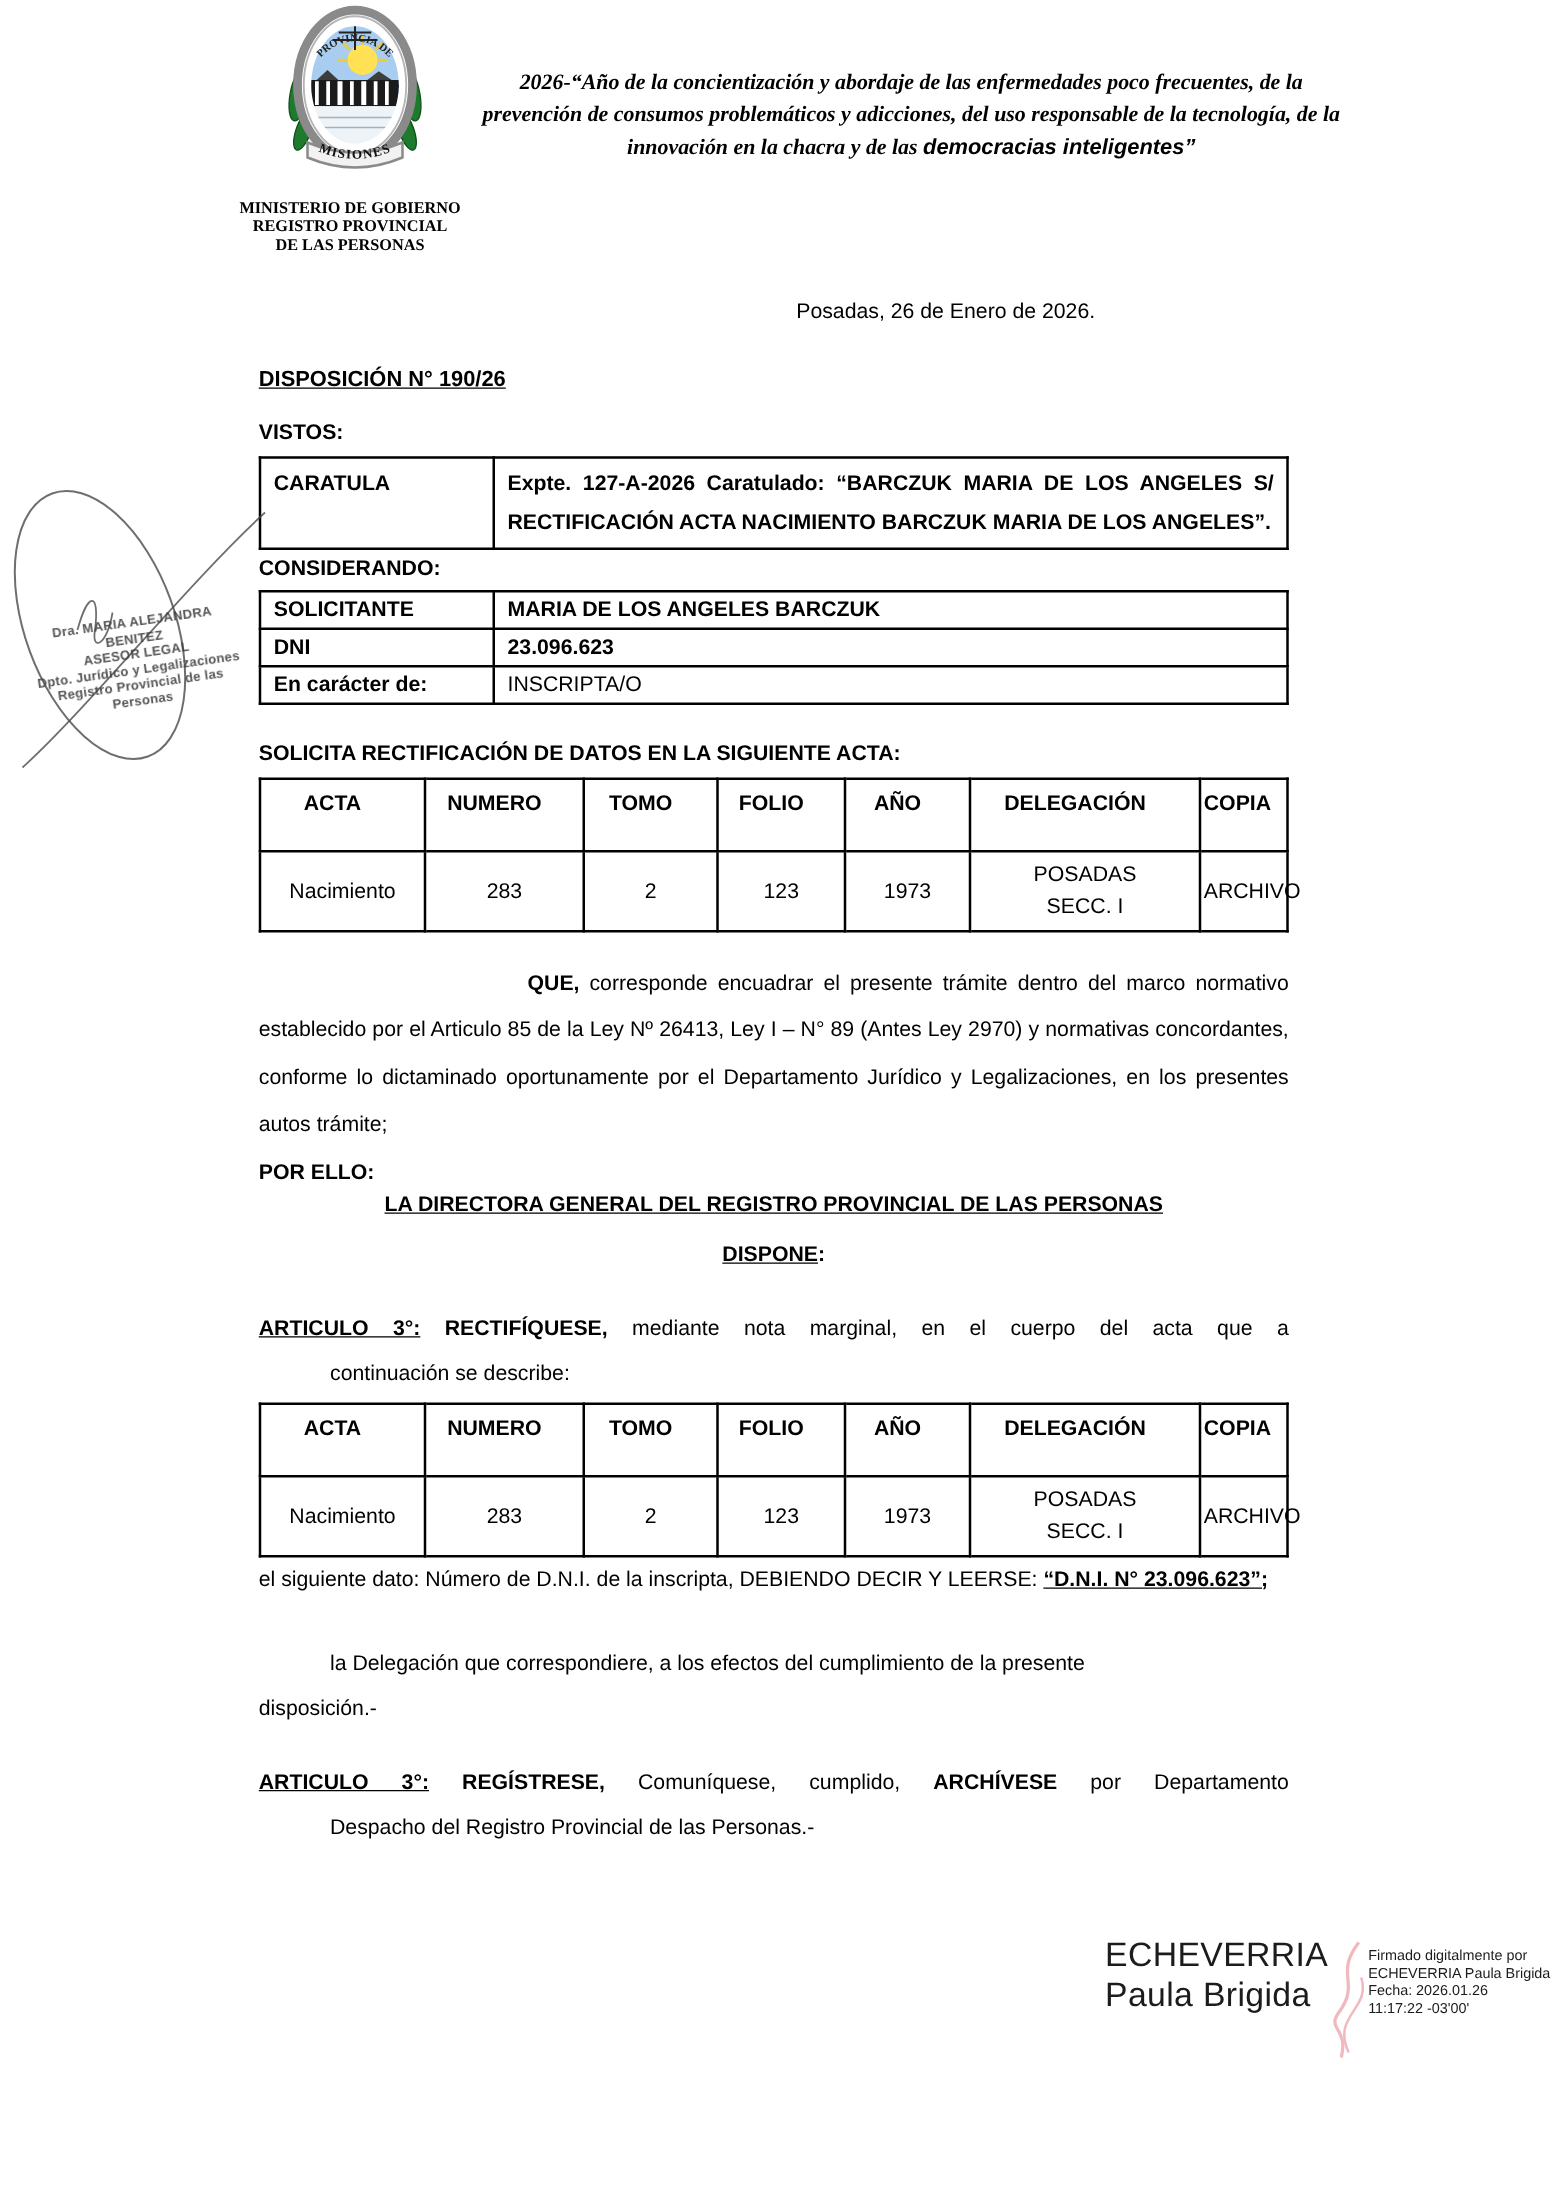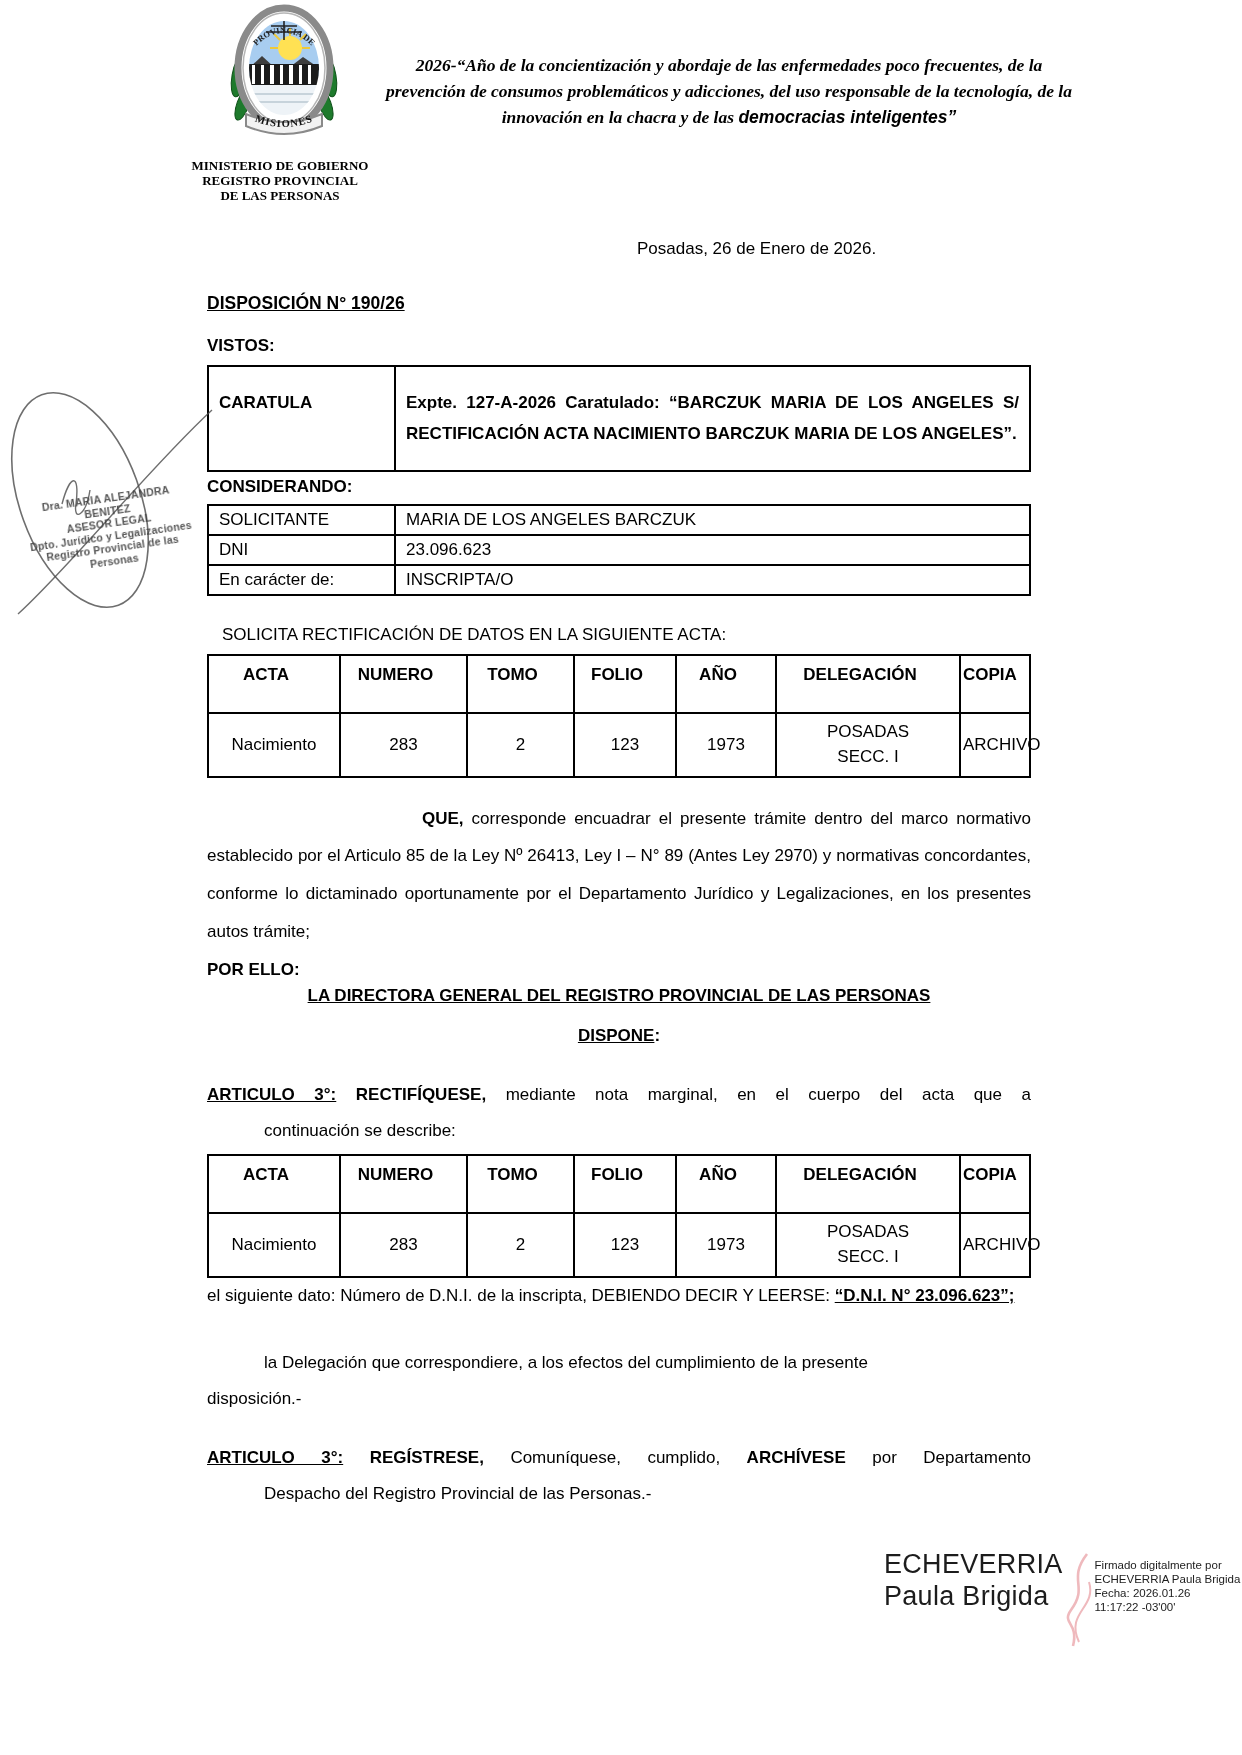"CARATULA" td,th { padding: 20px 10px -> 4px 10px }
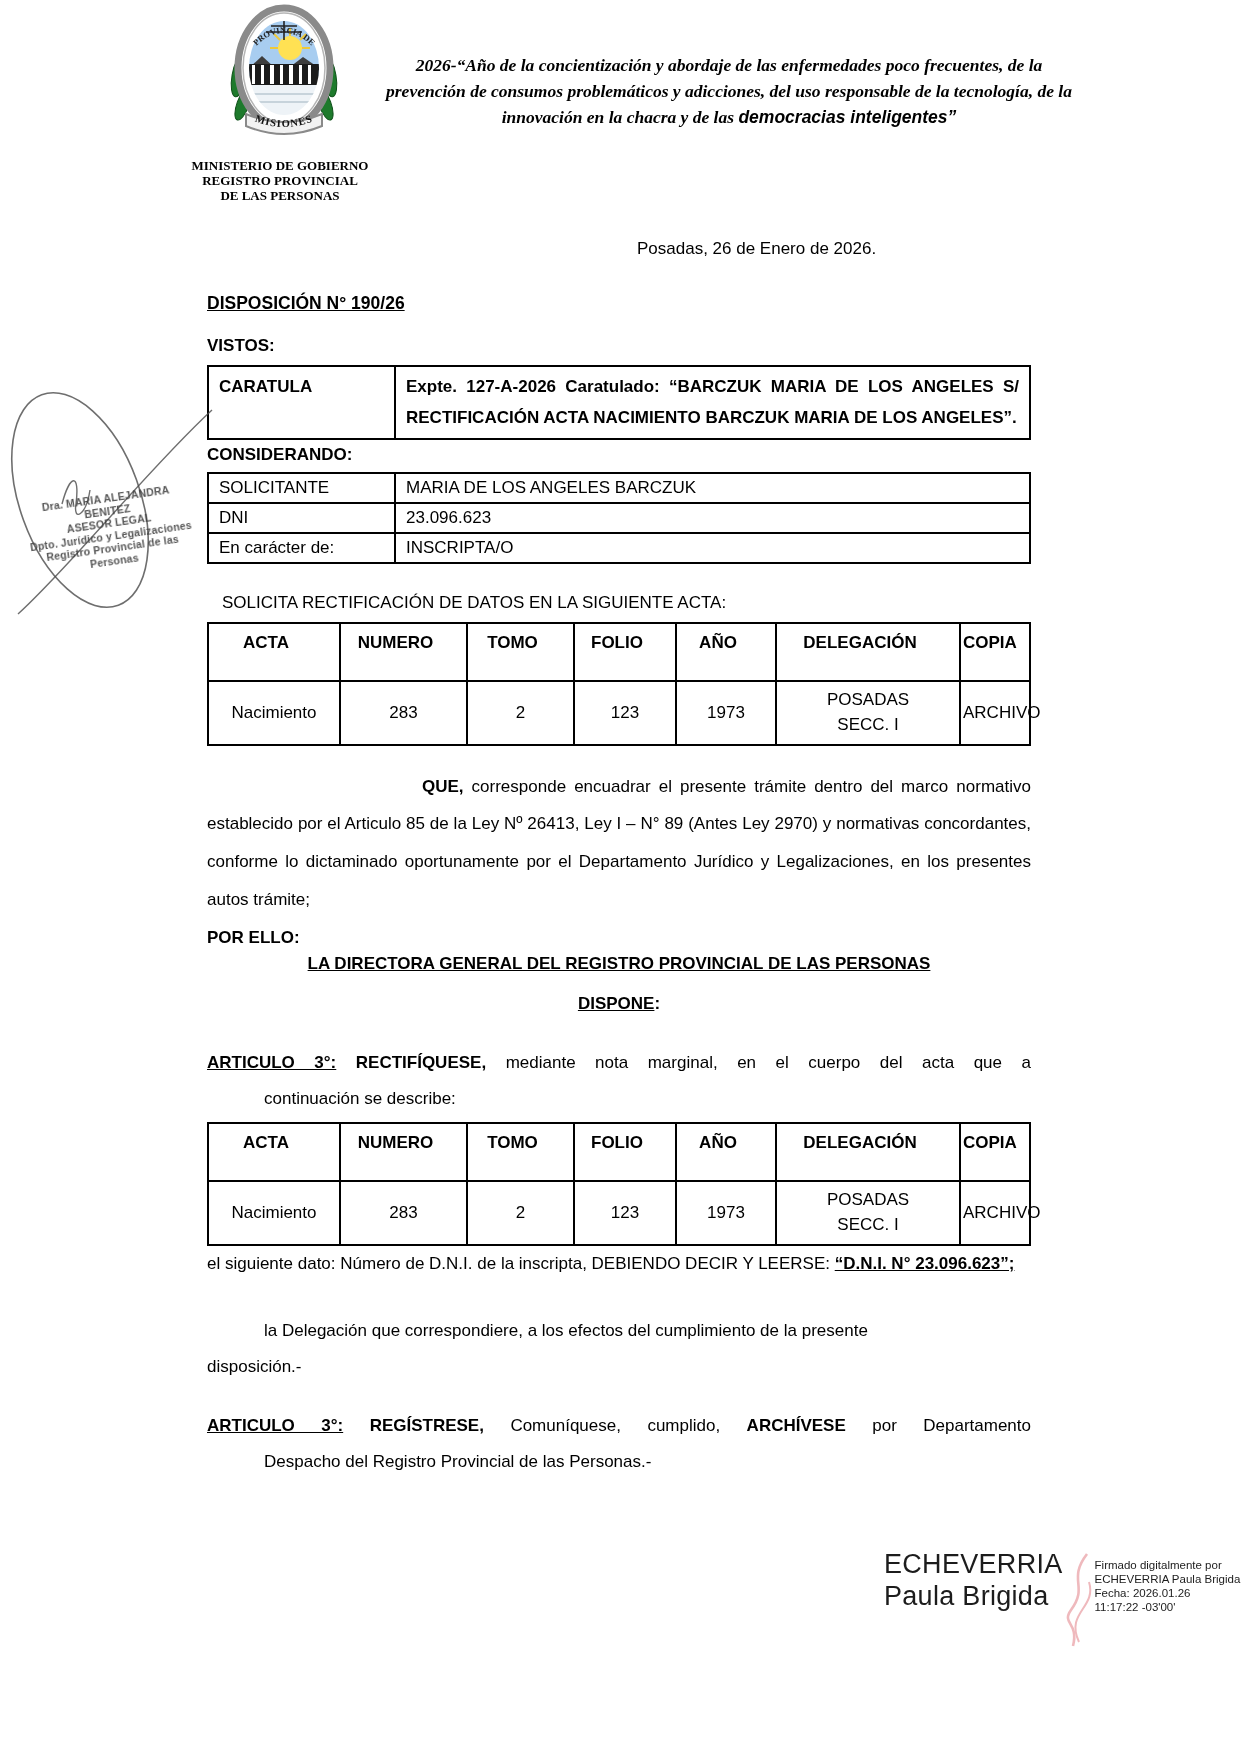"SOLICITANTE" .tbl2 td { font-weight: 400 -> 700 }
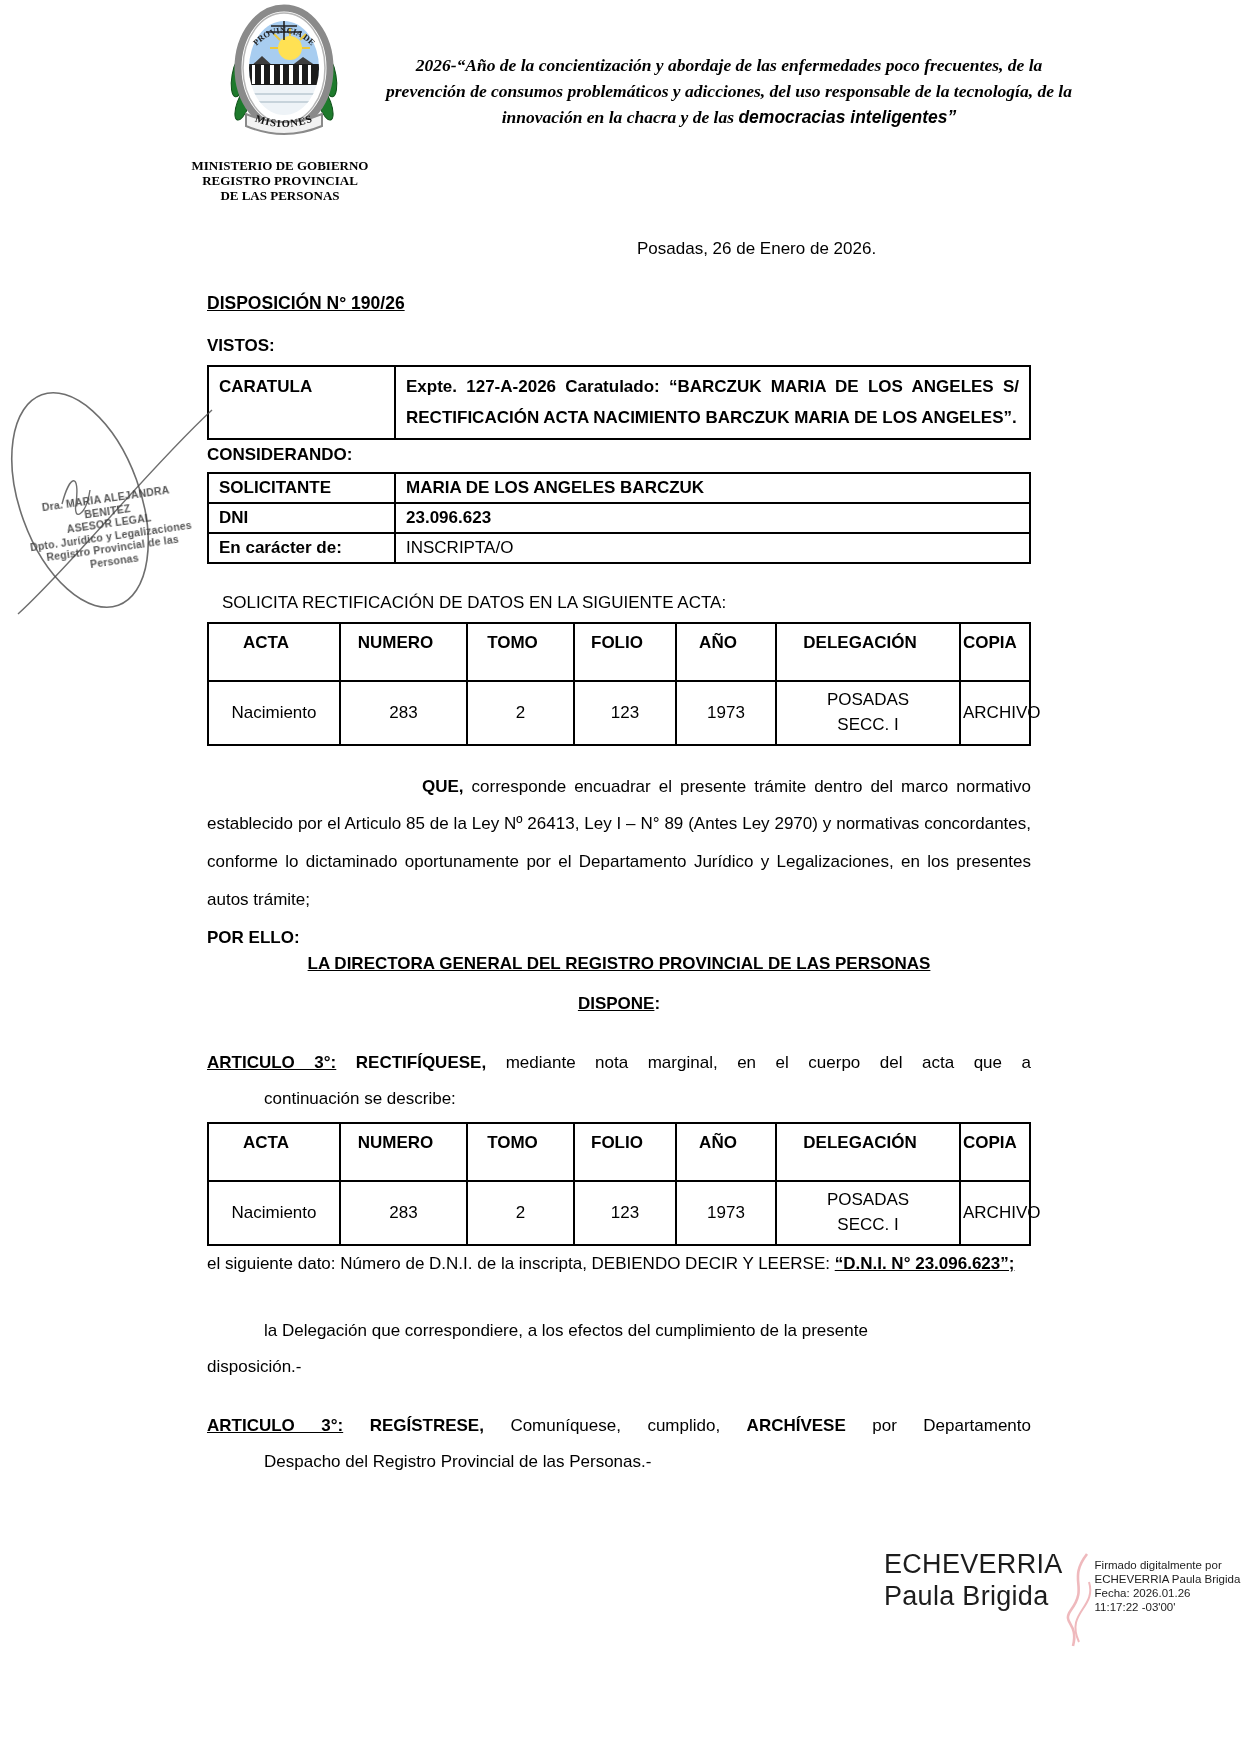"SOLICITA RECTIFICACIÓN DE DATOS EN" .solicita { font-weight: 400 -> 700; margin-left: 15px -> none }
